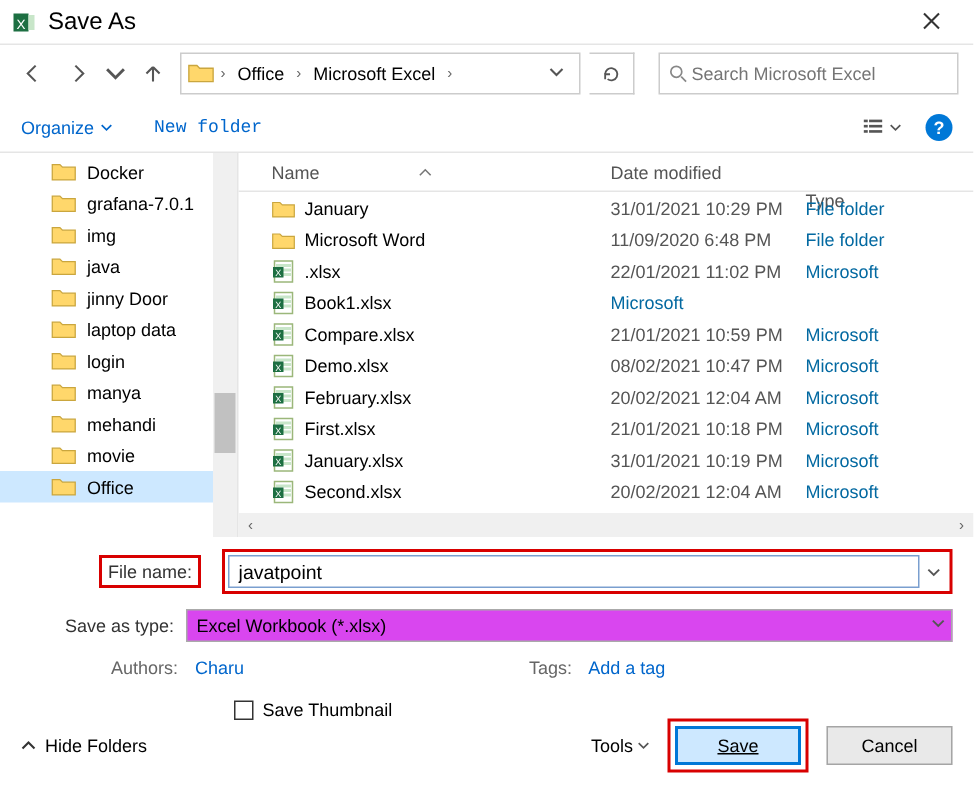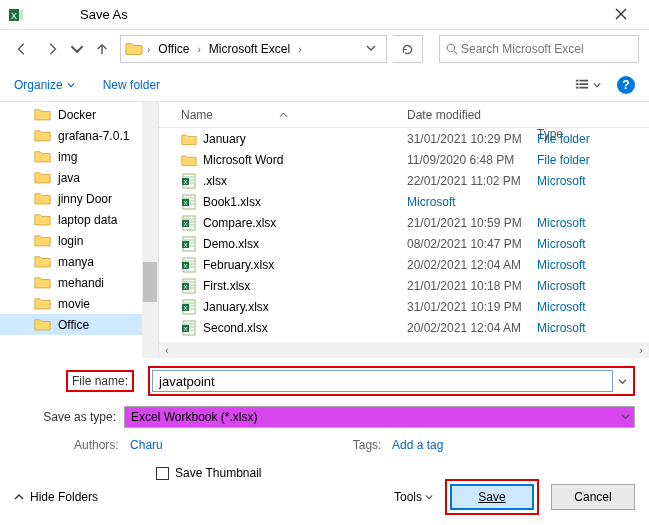"Save As" .title { font-size: 13px -> 16px; margin-left: 48px -> none }
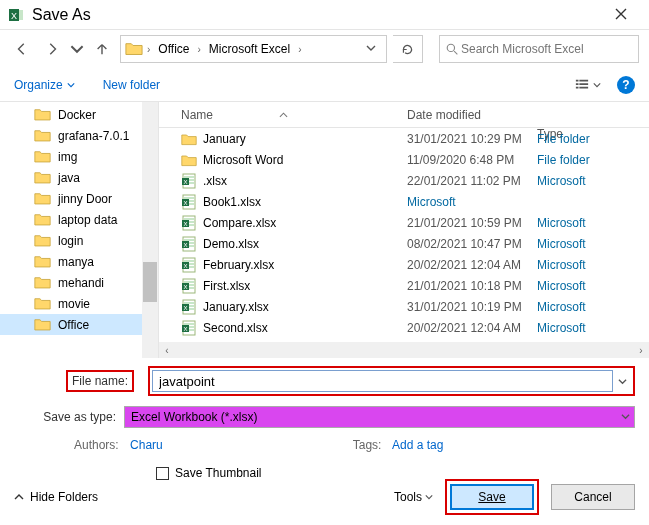"New folder" .newfolder { font-family: none -> Liberation Mono, monospace }
